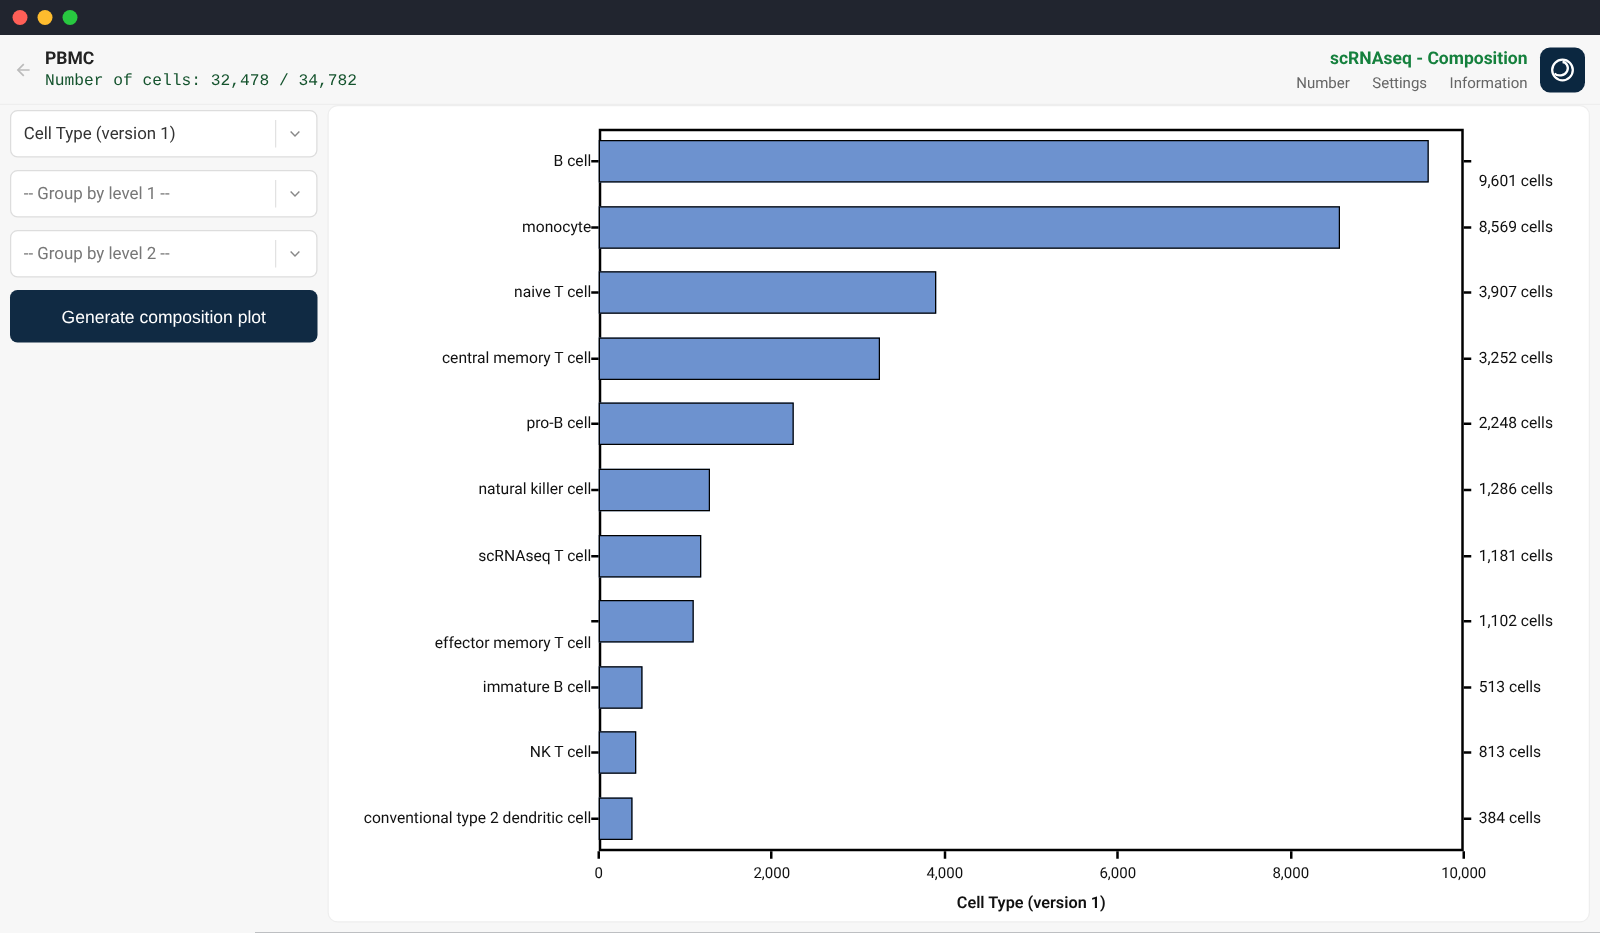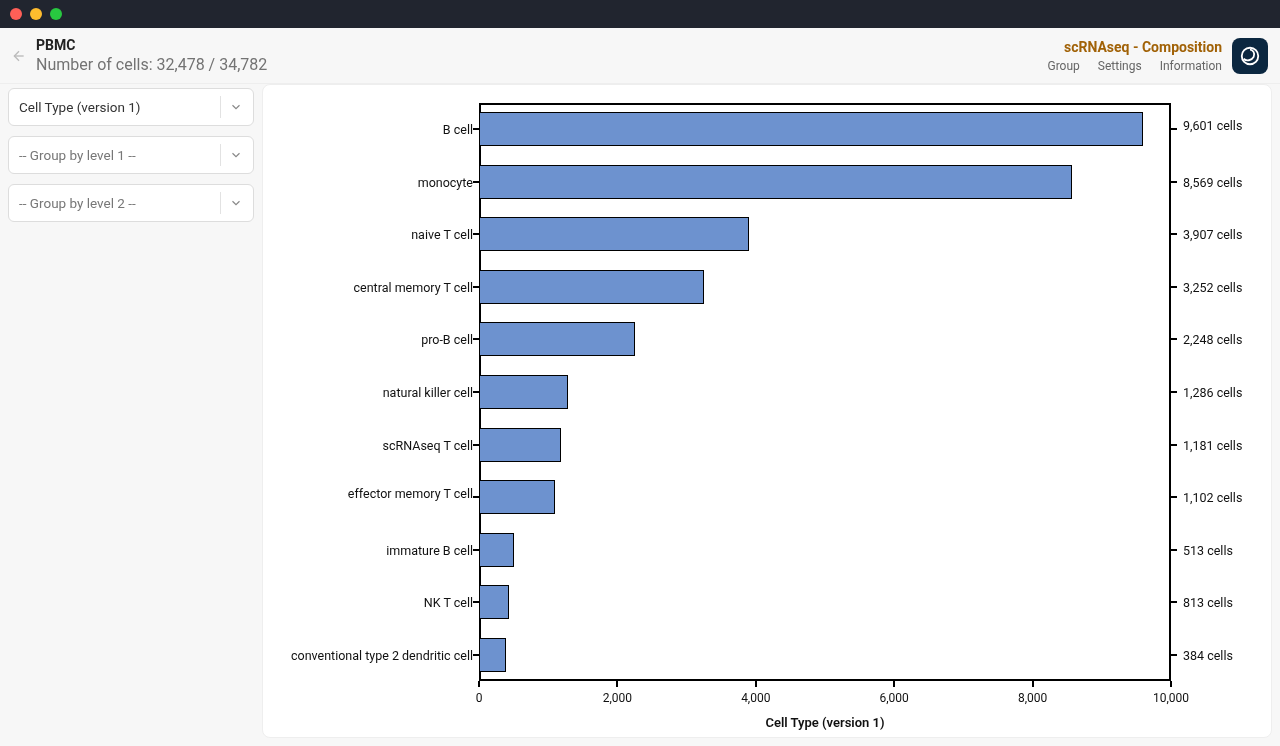"scRNAseq - Composition" .module-title { color: #a16207 -> #15803d }
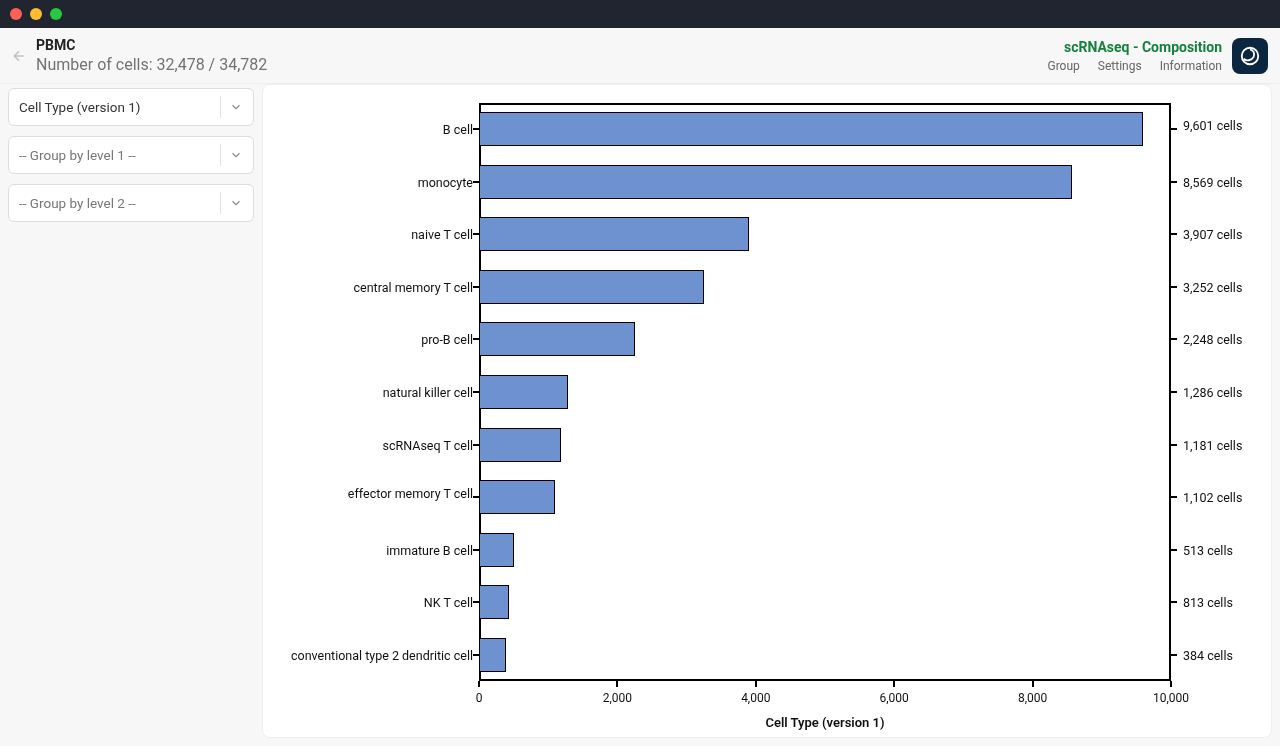"Number of cells: 32,478 /" .subtitle { color: #737373 -> #14532d; font-family: none -> Liberation Mono, monospace; font-size: 16px -> 13px }
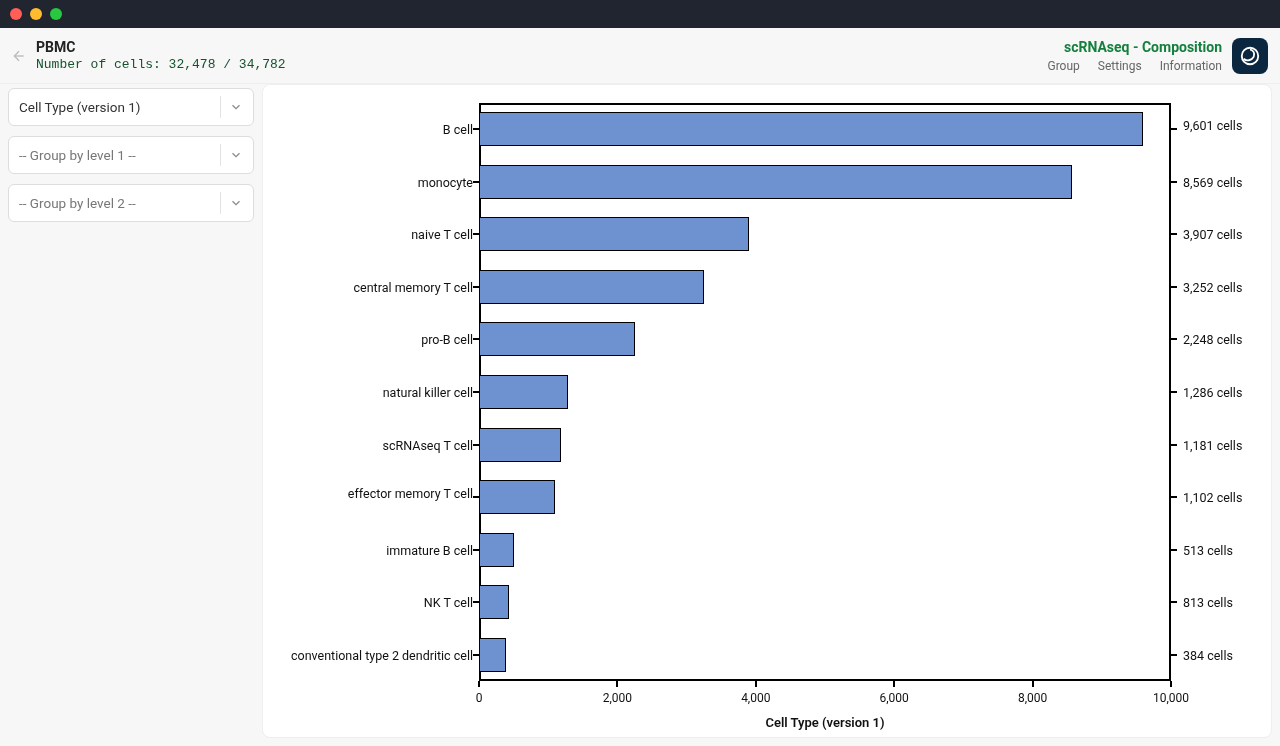"Group" span.top-link { text: Group -> Number }
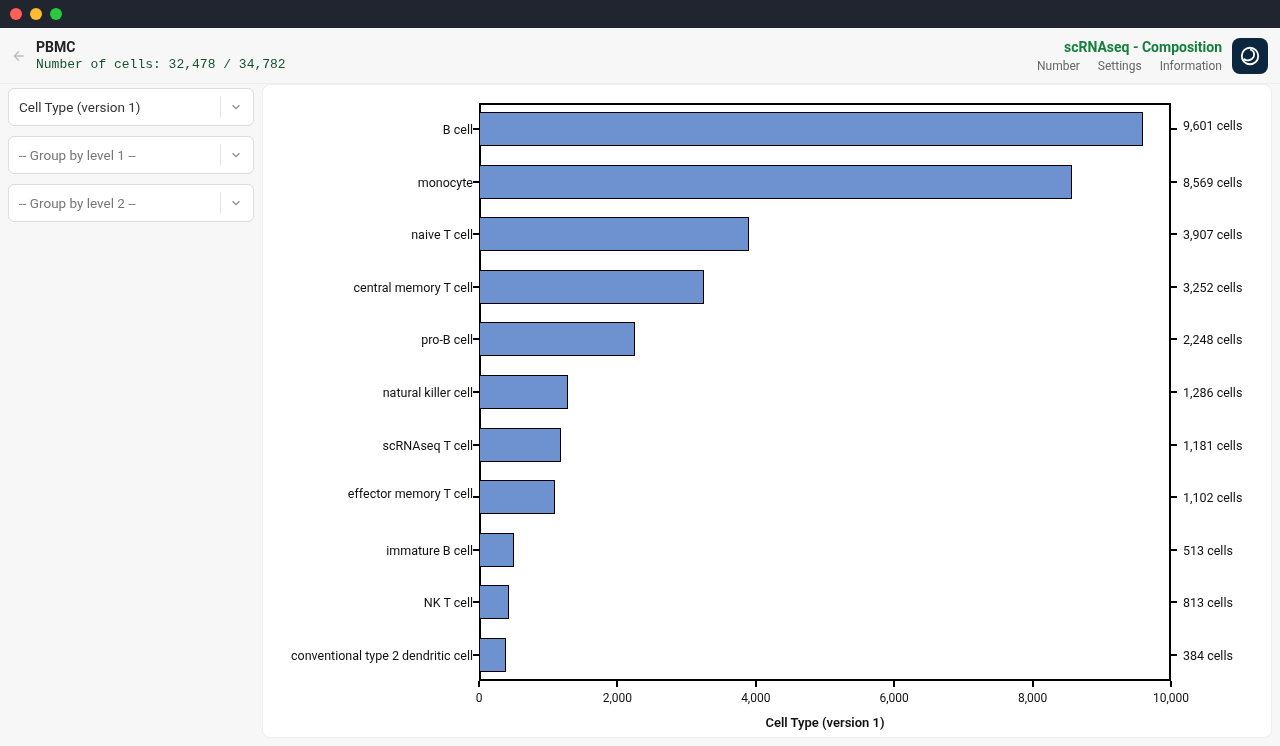"9,601 cells" div.rlabel { top: 22px -> 42px }
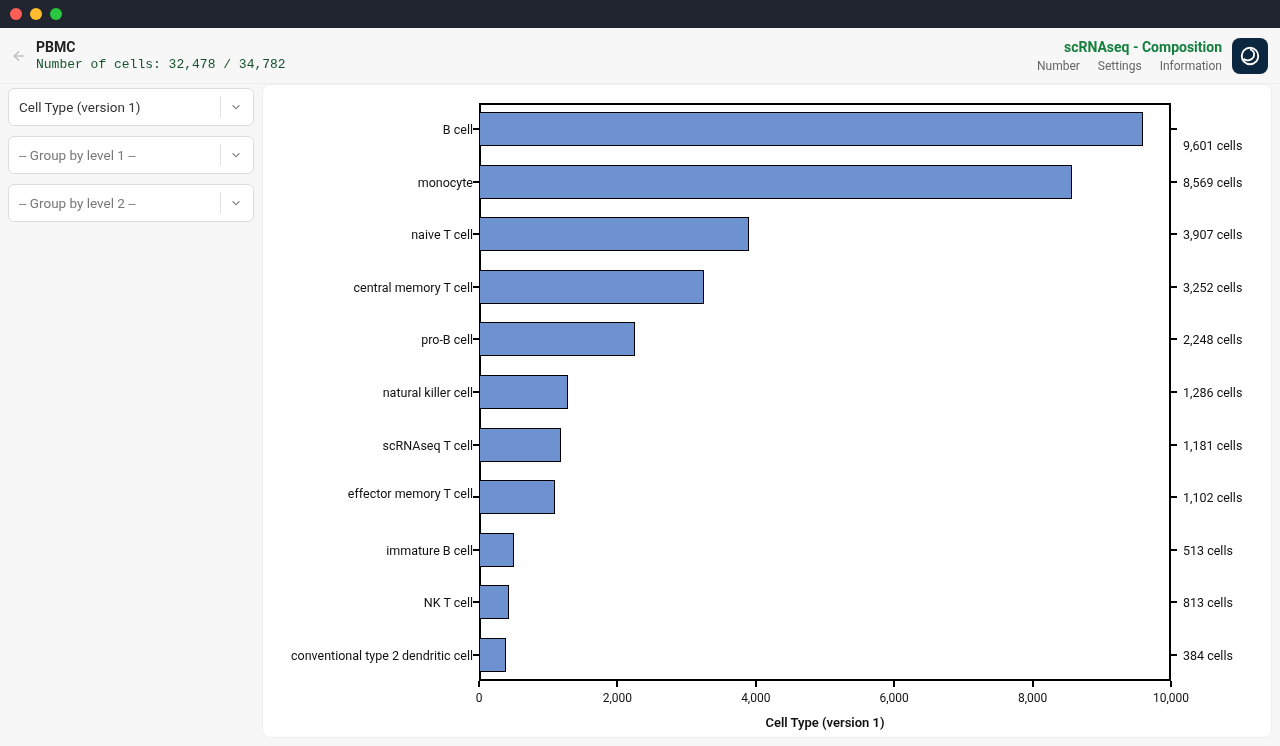"Generate composition plot" button.generate-btn { html: none -> <button>Generate composition plot</button> }
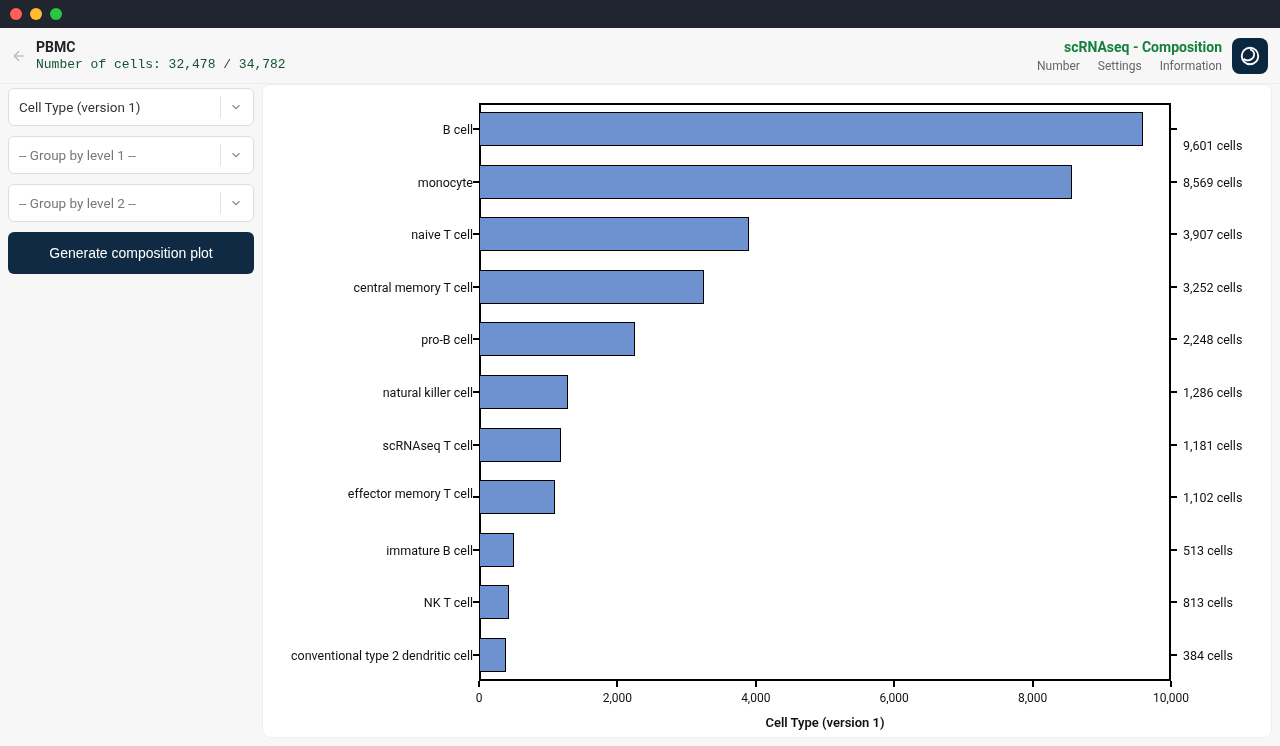"effector memory T cell" div.ylabel { top: 390px -> 412px }
